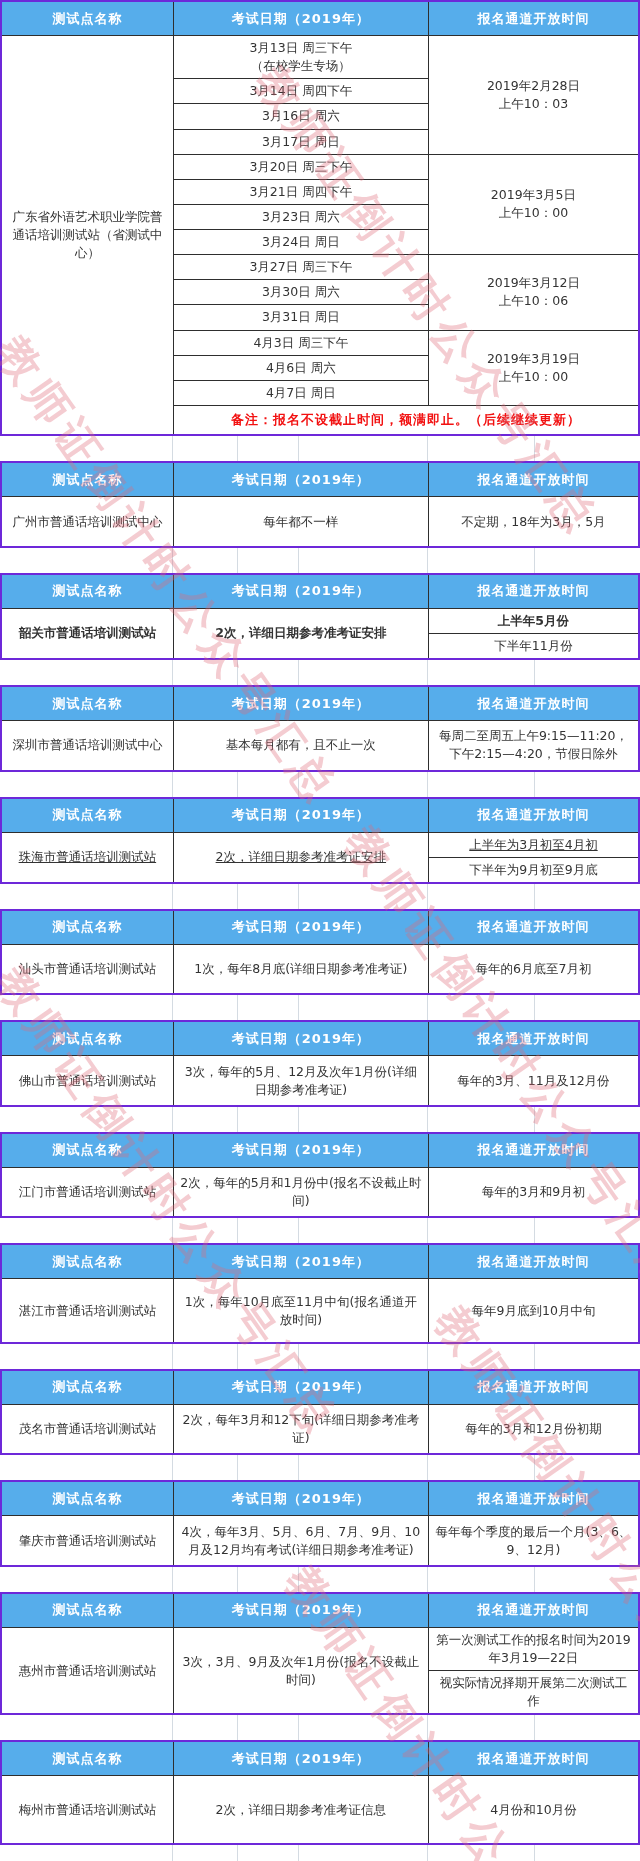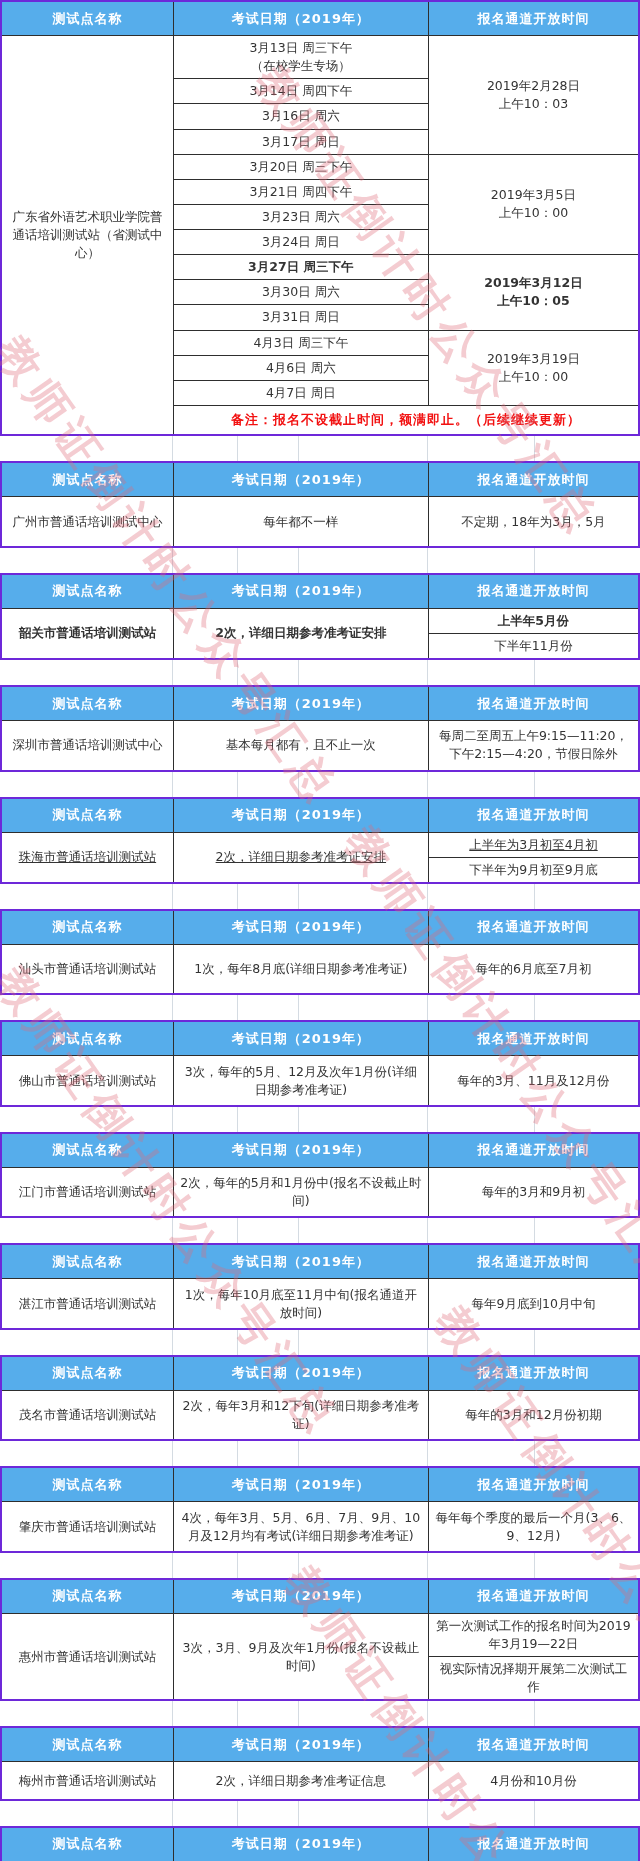"3月27日 周三下午" tr { font-weight: bold -> none }
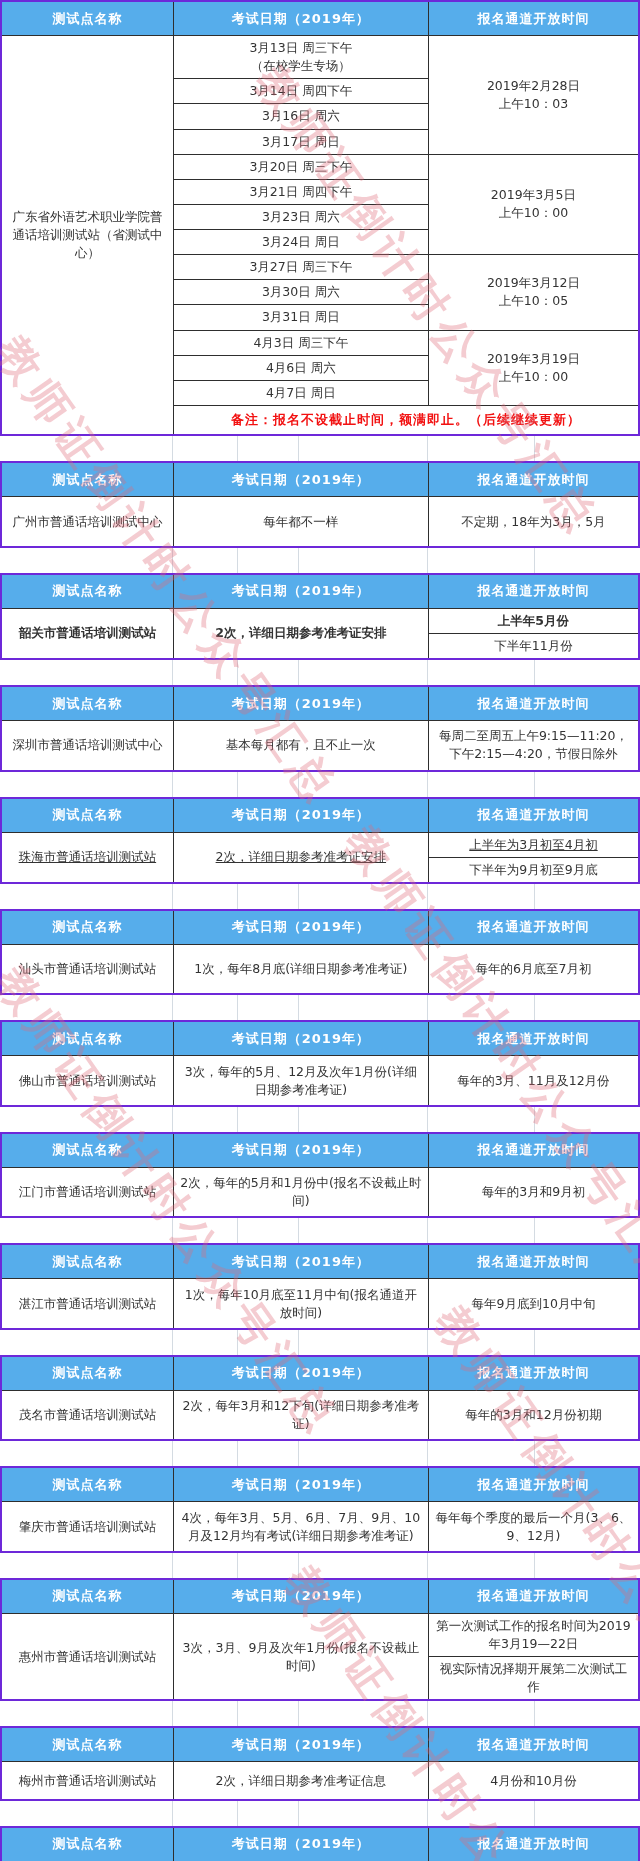"2019年3月12日" td.reg-cell { text: 05 -> 06 }
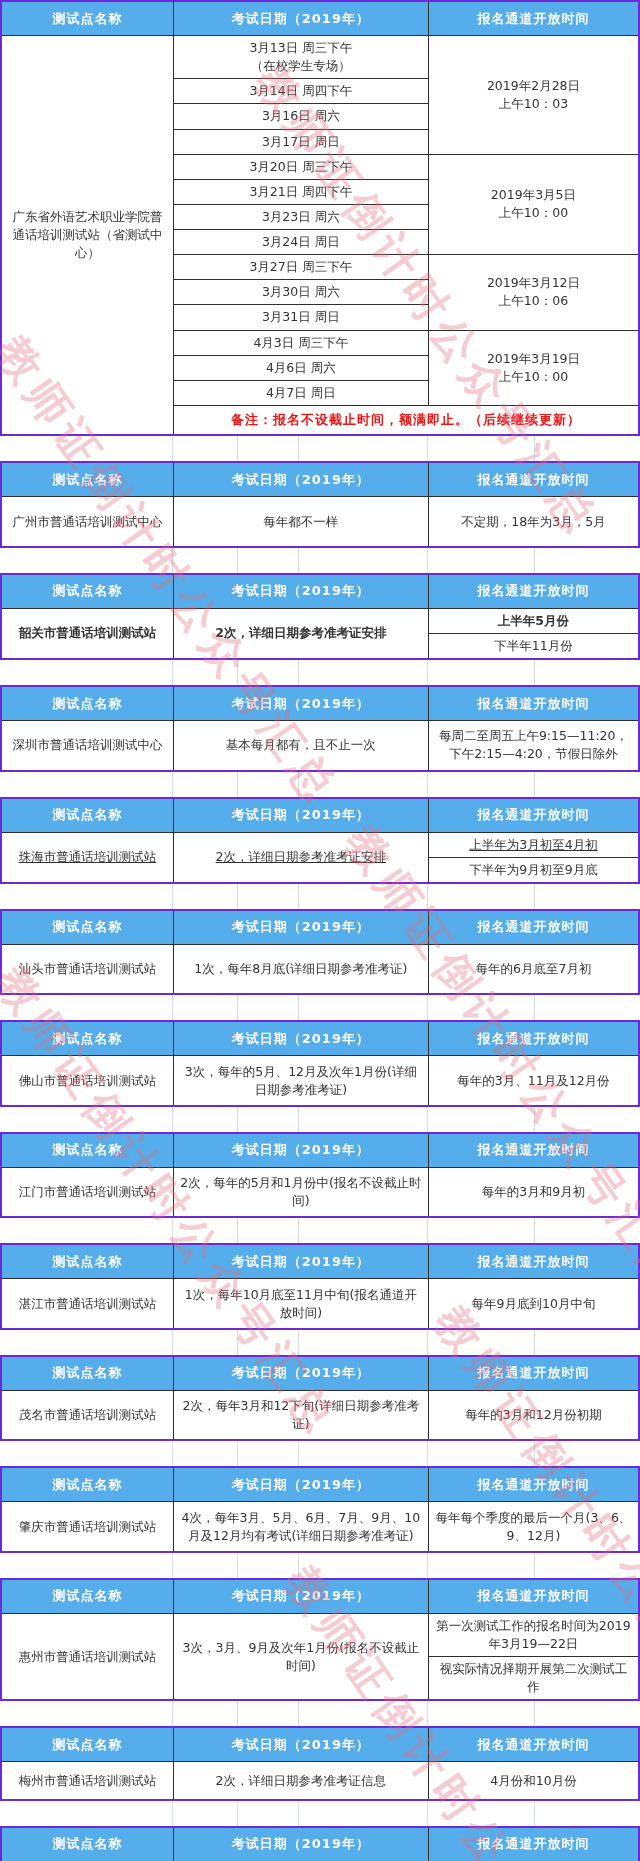"湛江市普通话培训测试站" tr { height: 50px -> 64px }
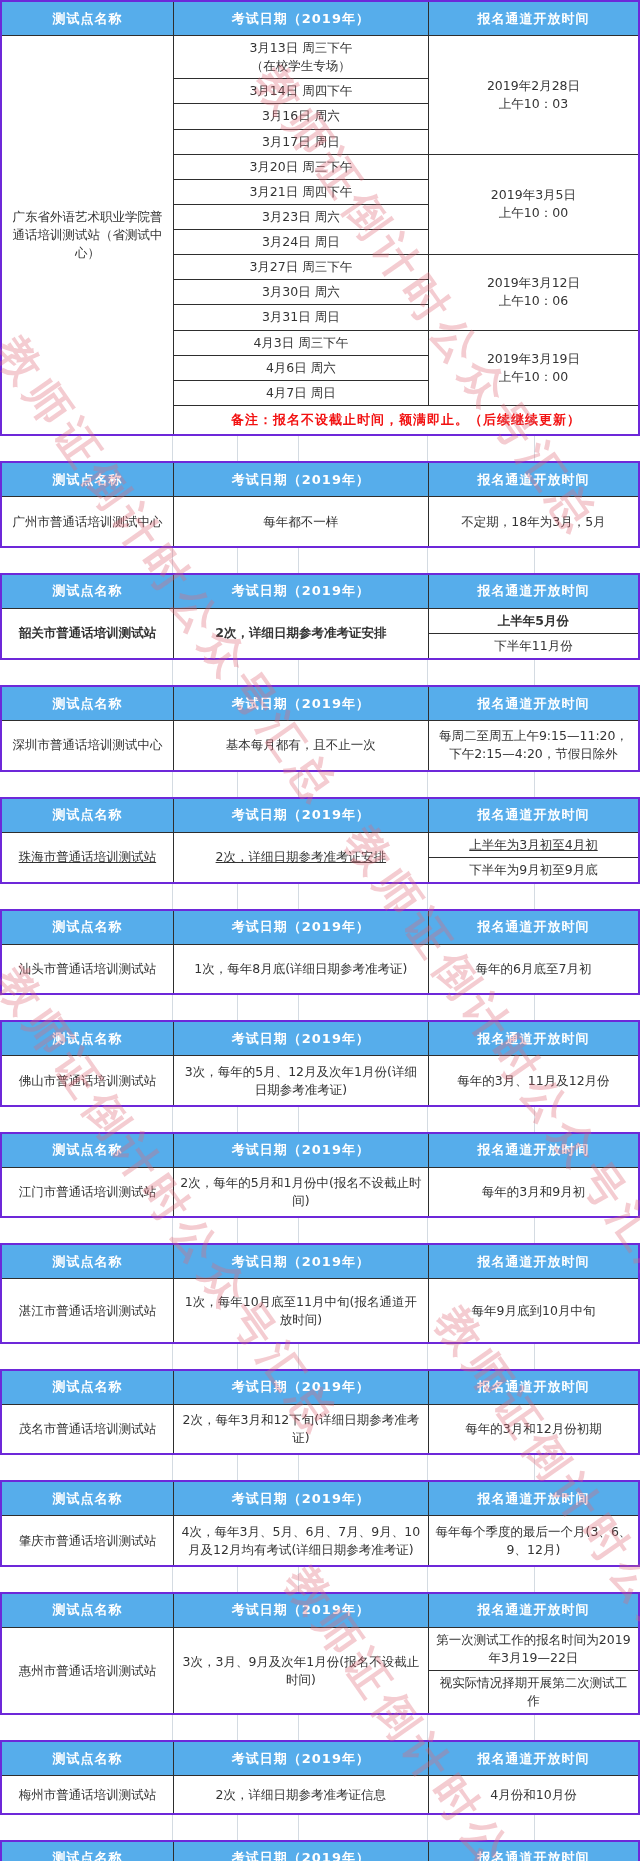"梅州市普通话培训测试站" tr { height: 38px -> 68px }
